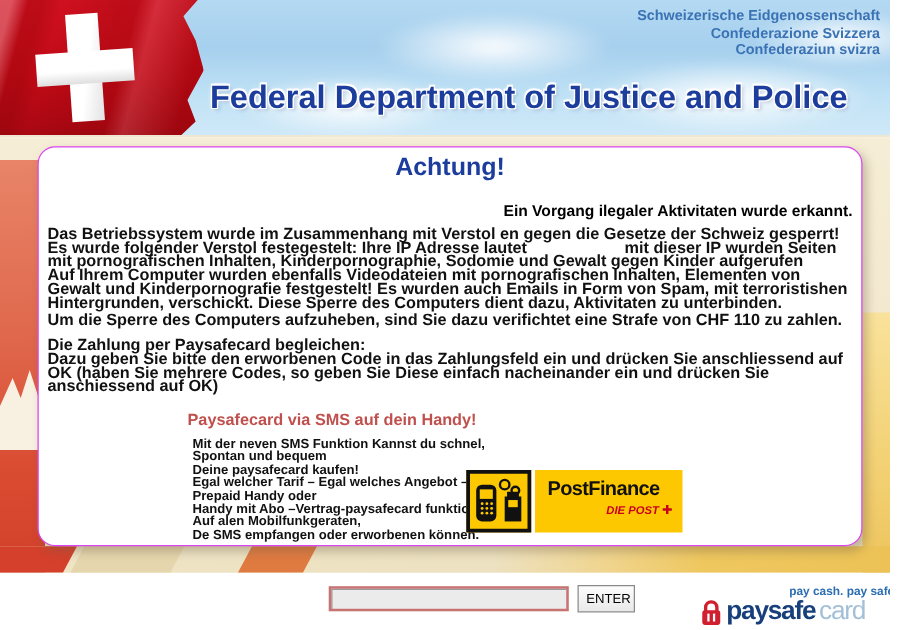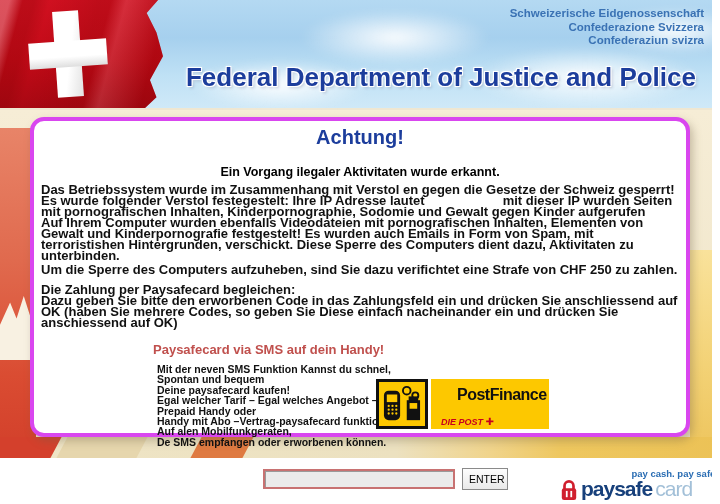"Federal Department of Justice and" #title { right: 24px -> 4px; text-align: right -> left }
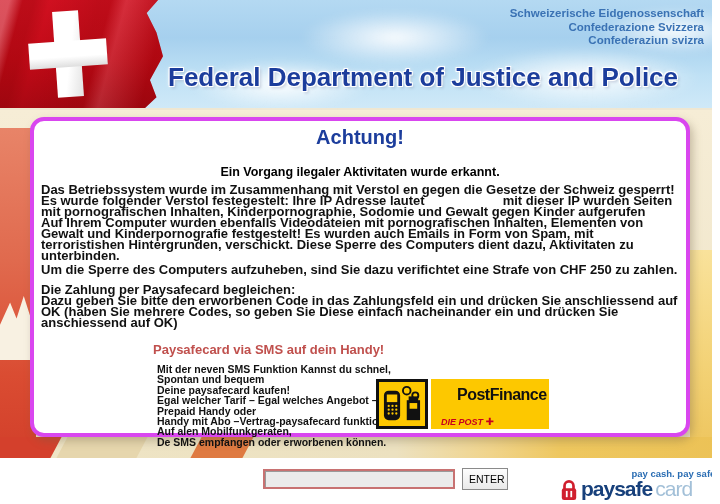"Achtung!" #box { border: 4px solid #d946ef -> 1px solid #d946ef }
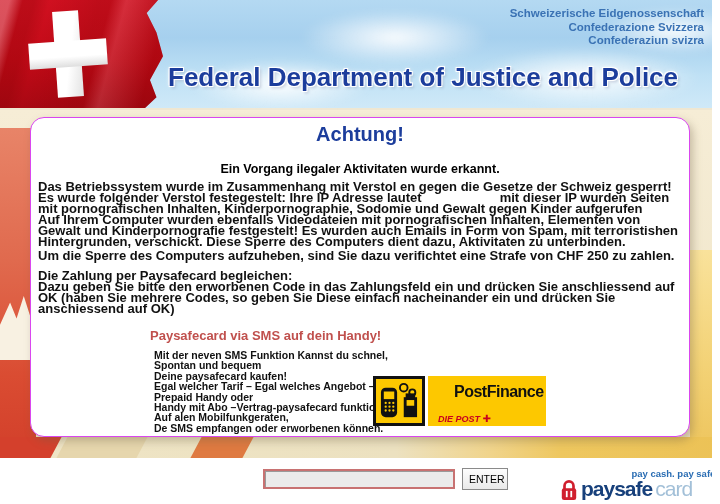"Ein Vorgang ilegaler Aktivitaten wurde" #alert-sub { text-align: center -> right }
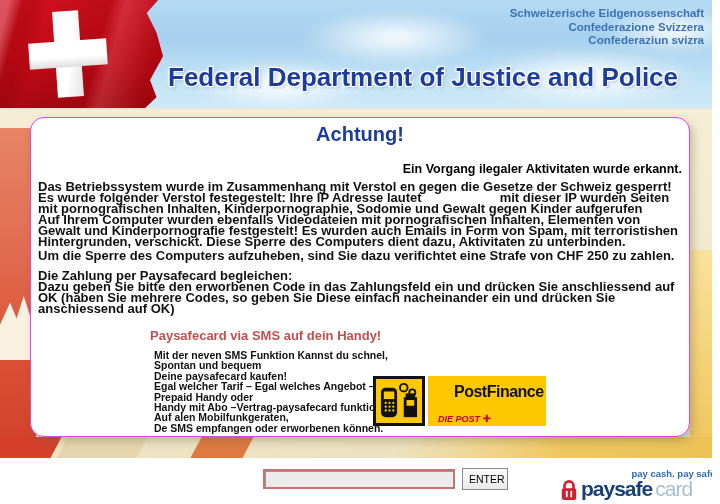"Um die Sperre des Computers" p.para { text: 250 -> 110 }
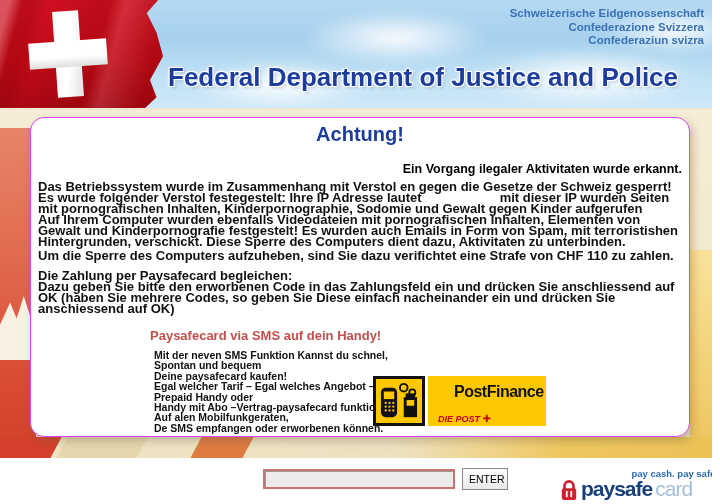"PostFinance" #pf-name { margin-left: 16px -> none }
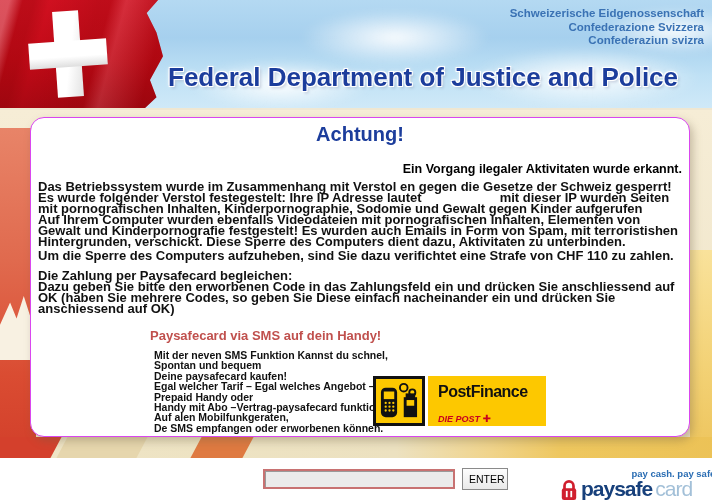"DIE POST ✚" #pf-sub { margin-top: 12px -> 2px; text-align: none -> right }
